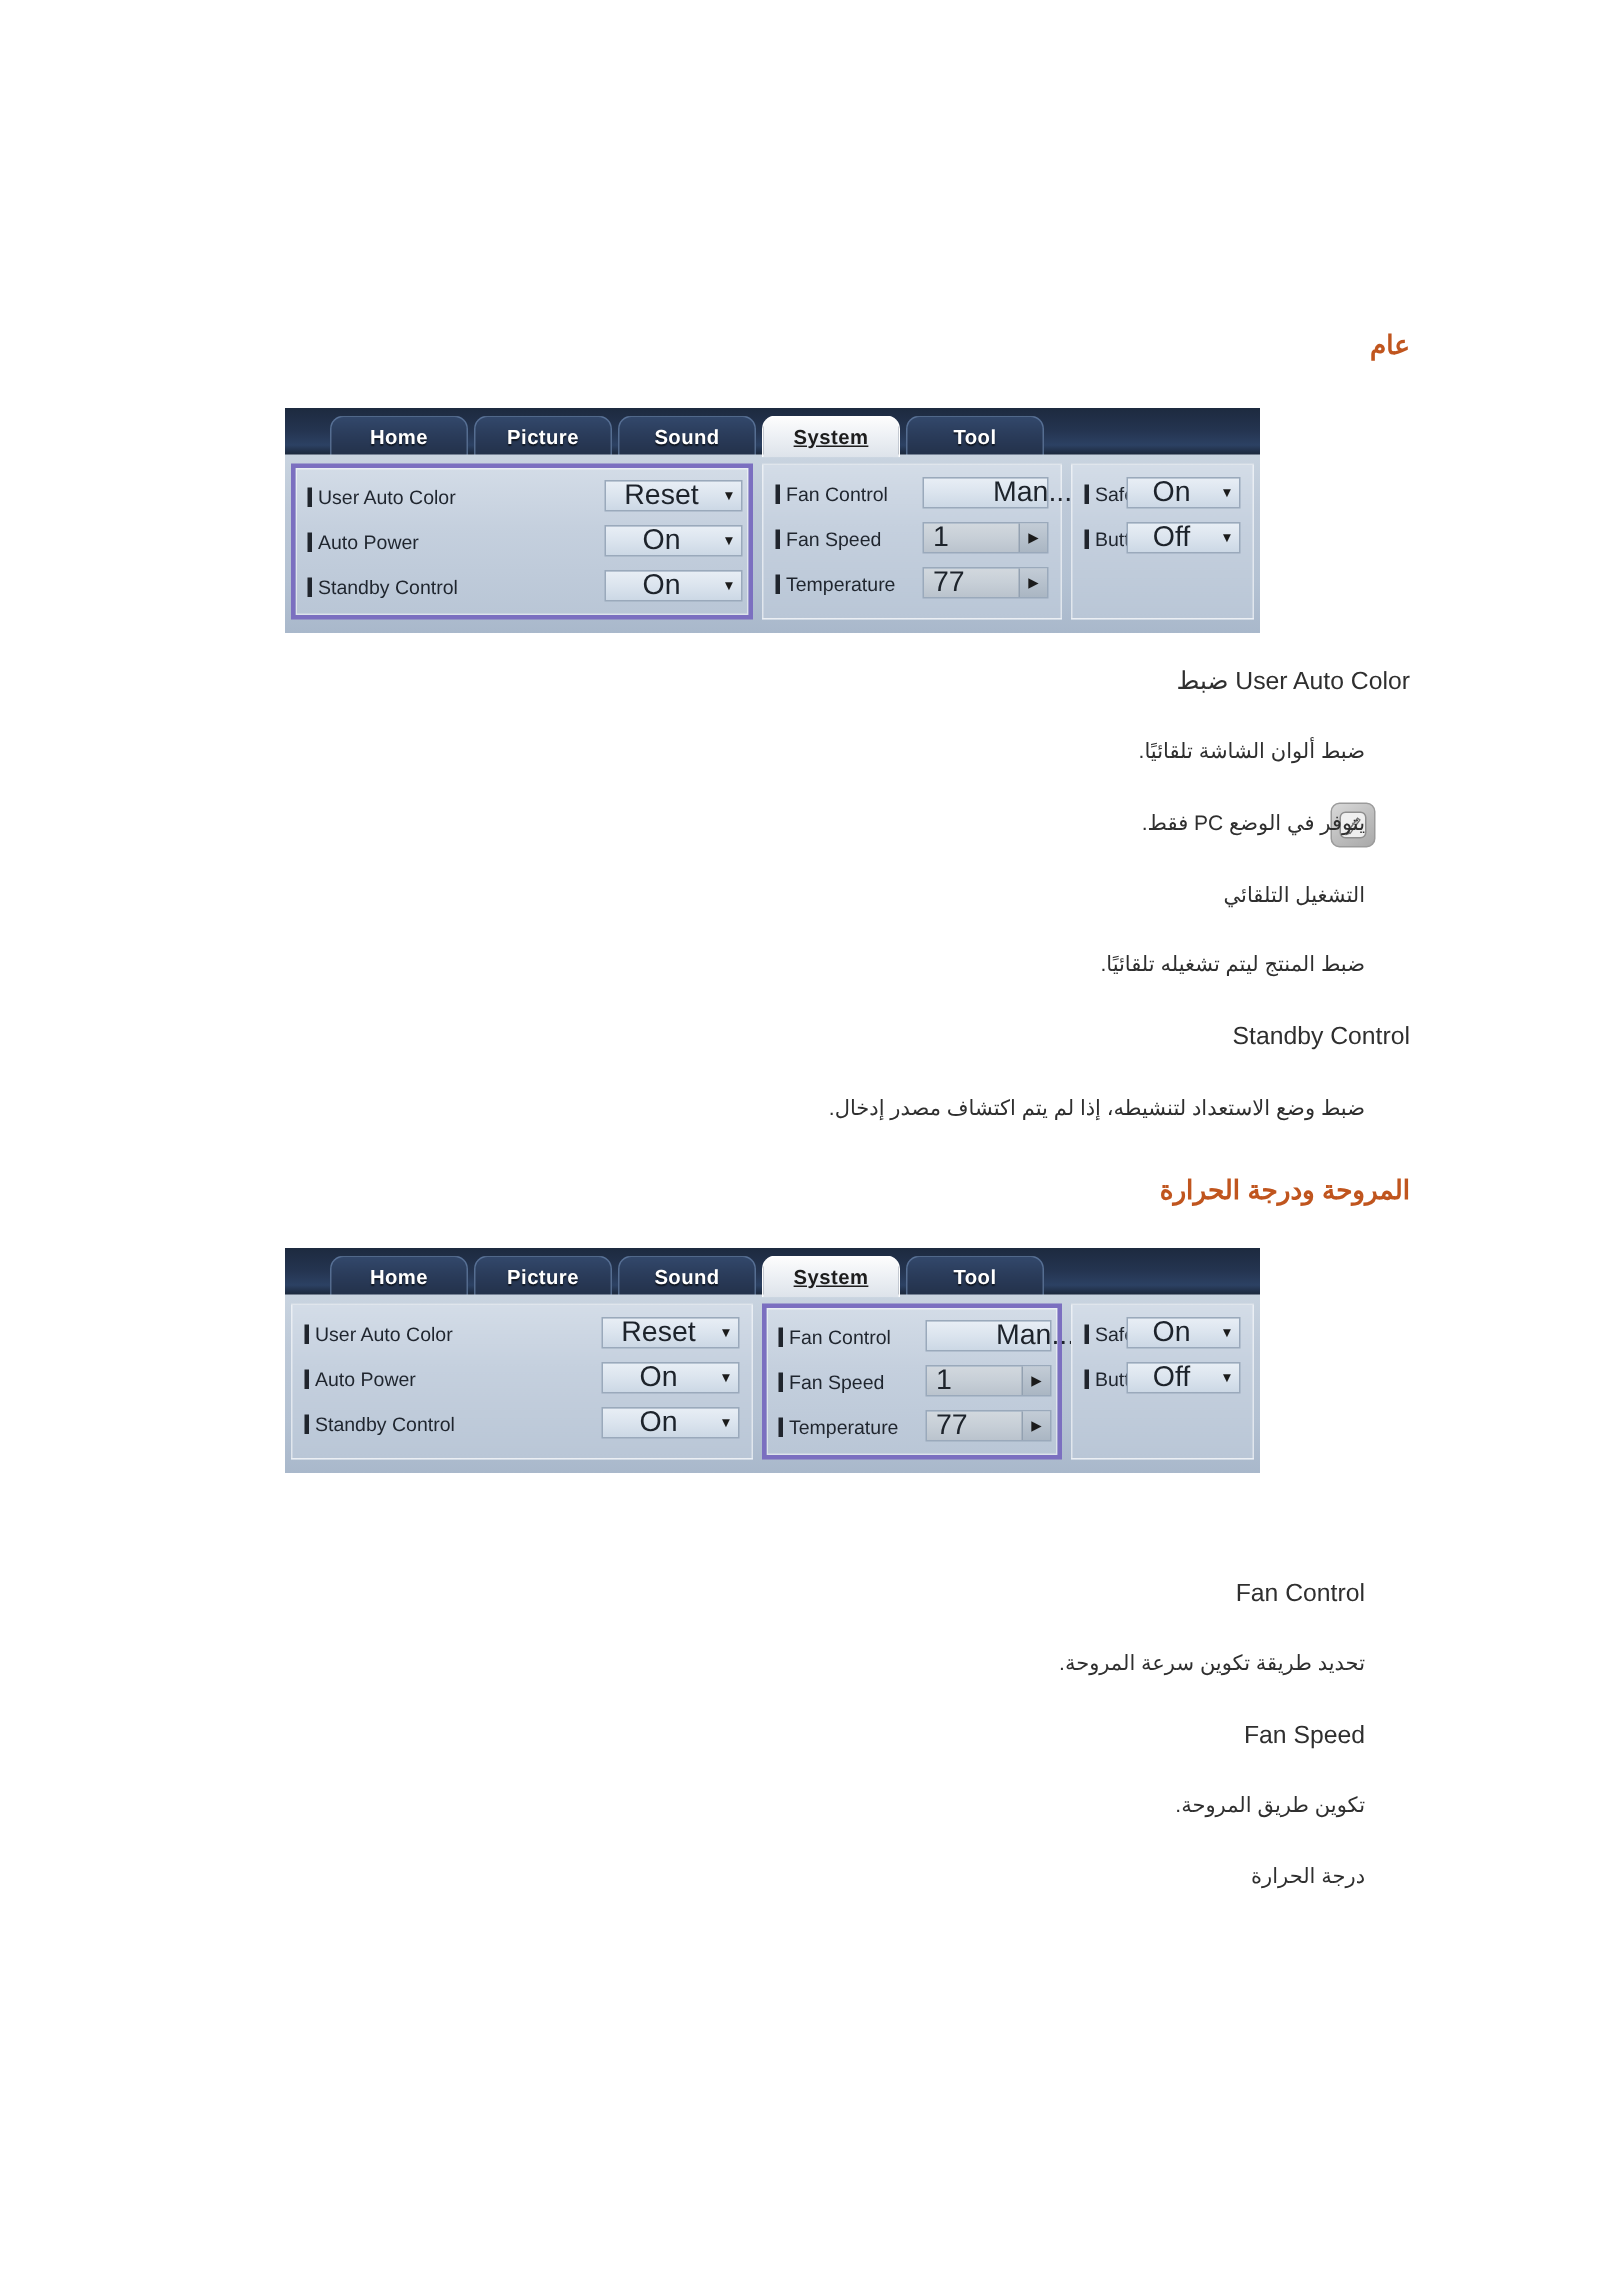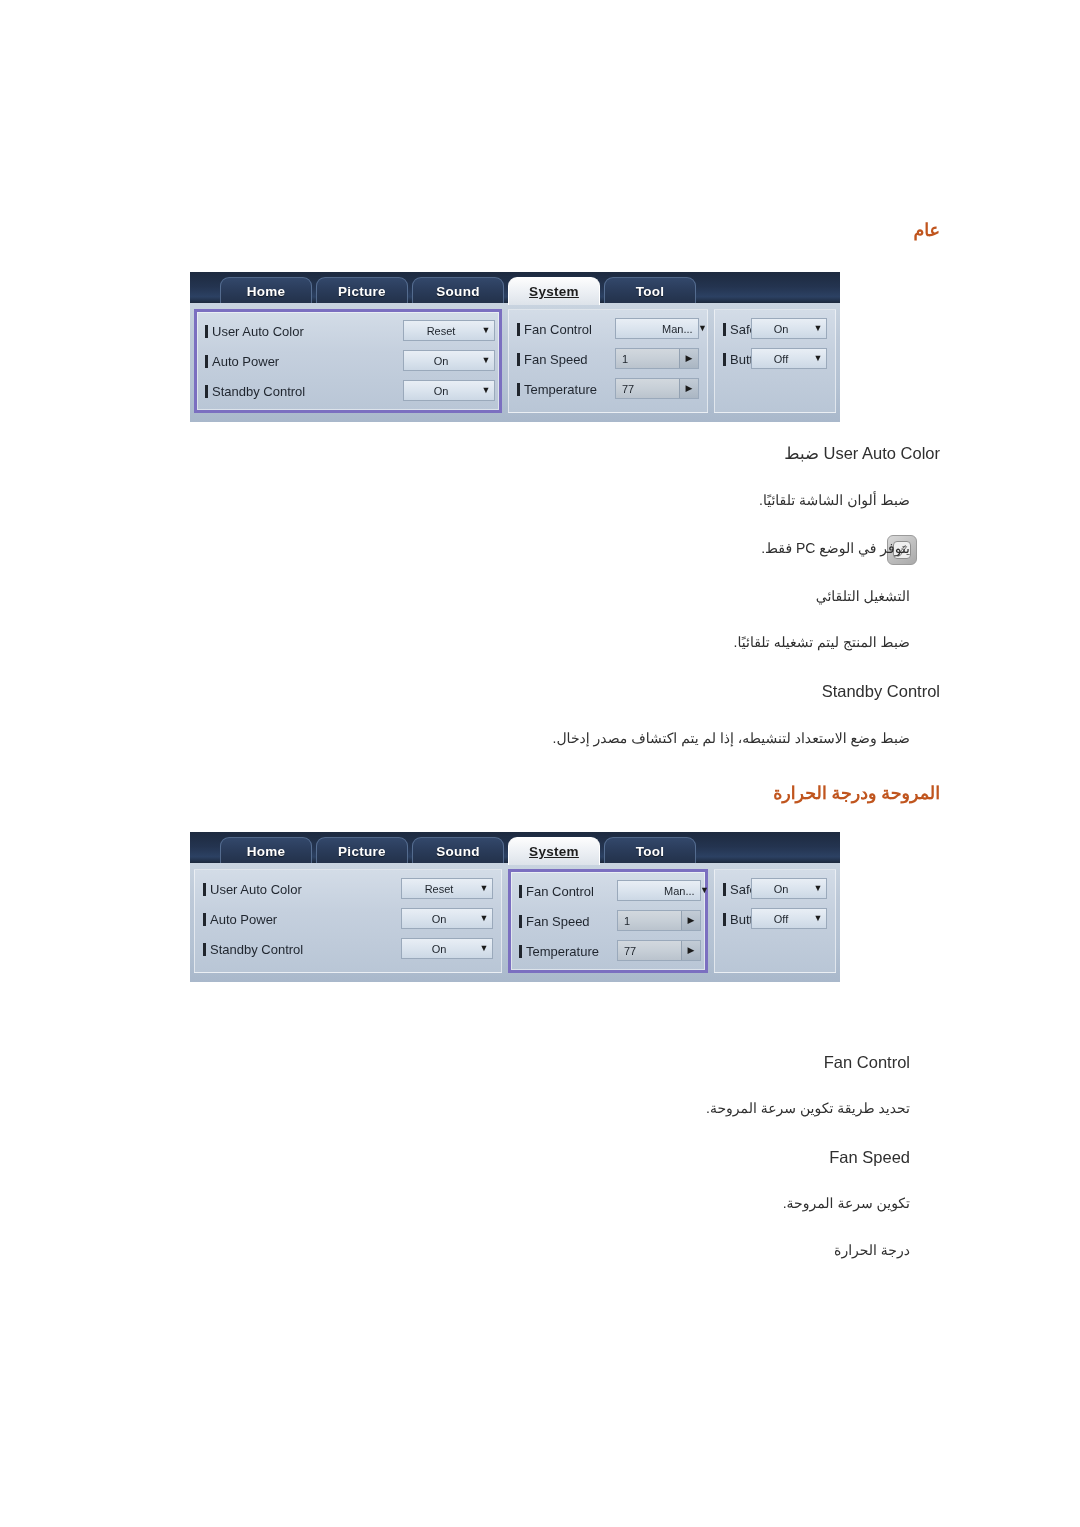"Reset" .field .val { font-size: 11px -> 19px }
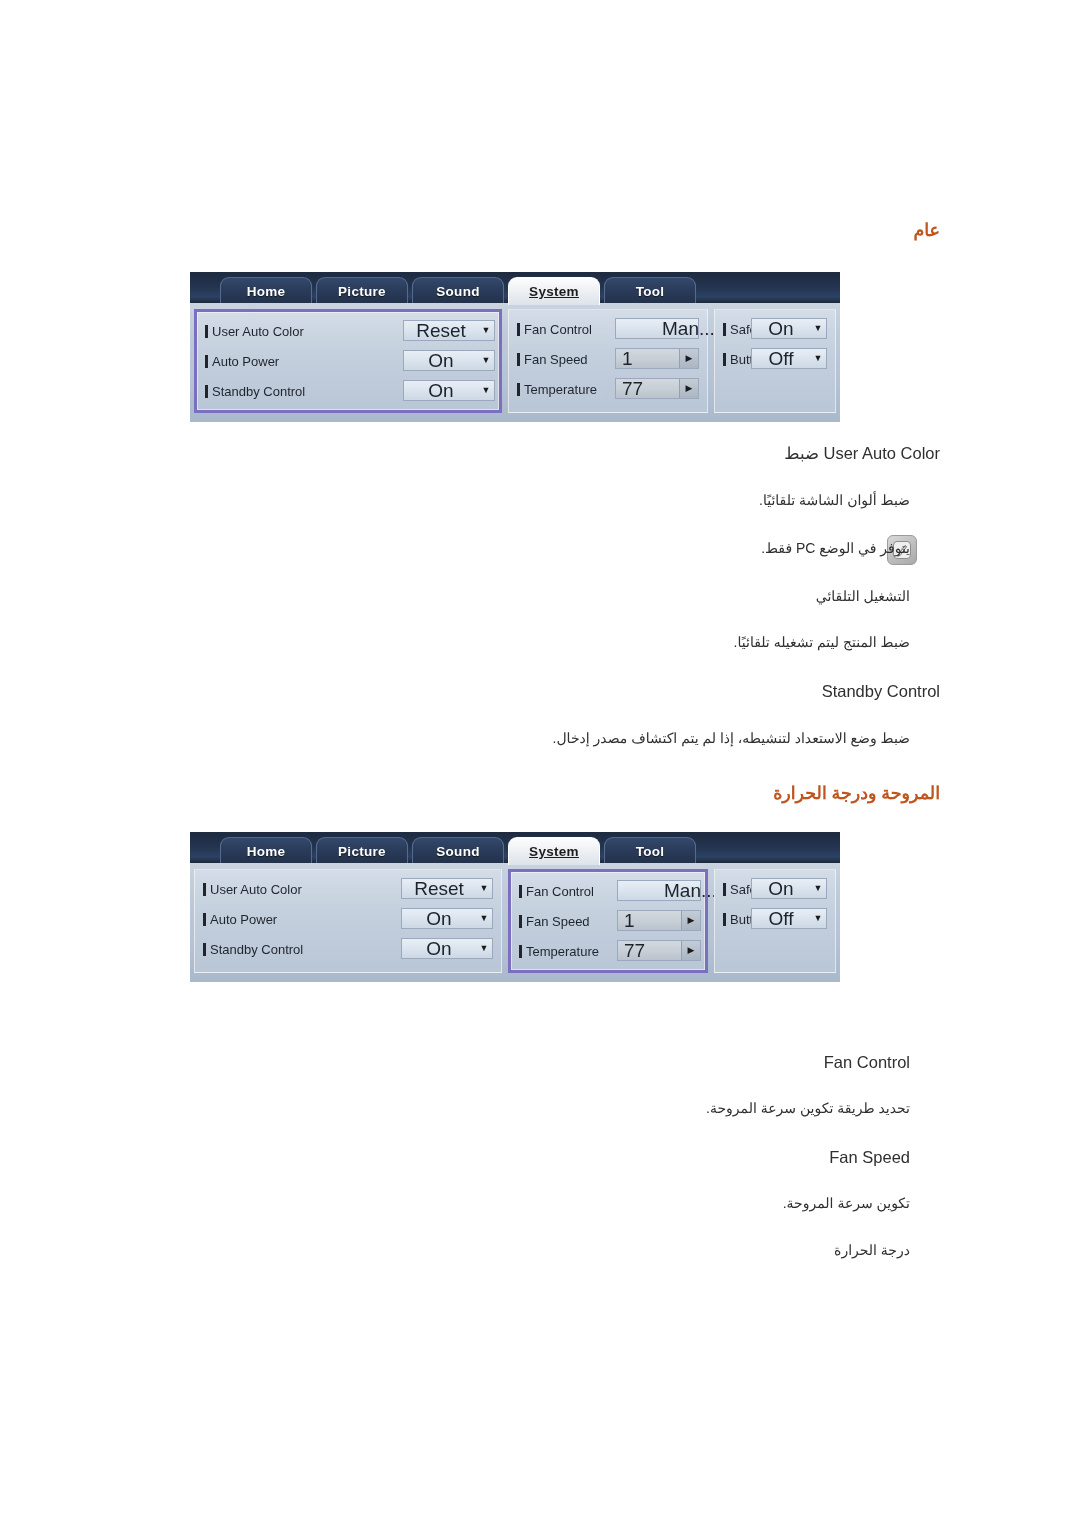"تكوين سرعة المروحة." div.ar-line { text: سرعة -> طريق }
